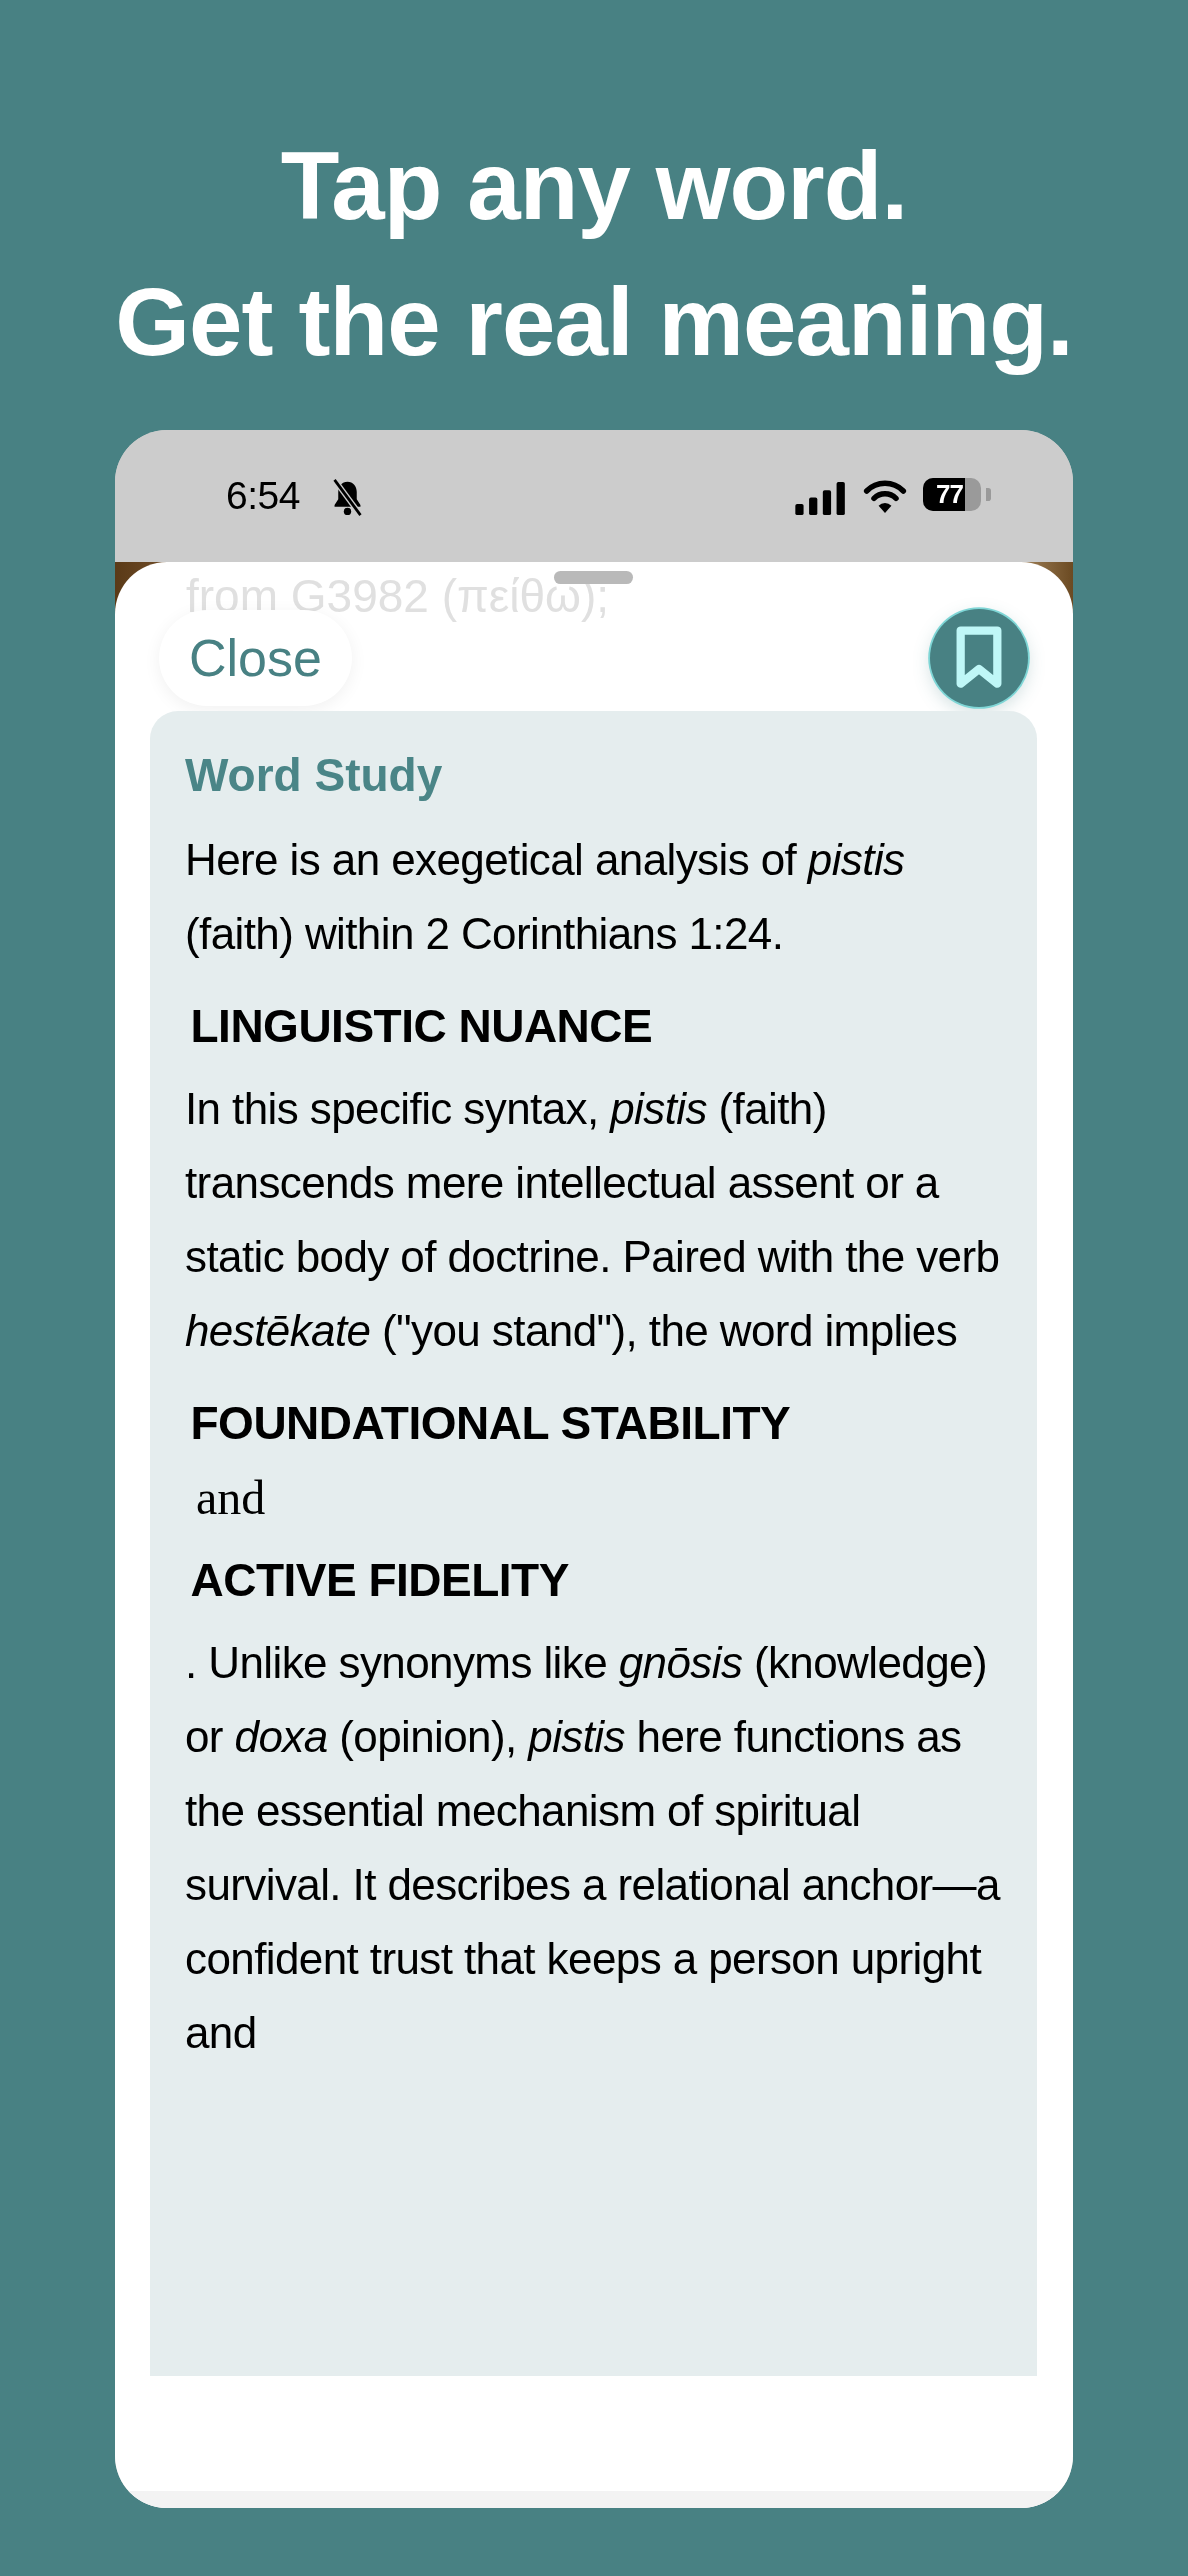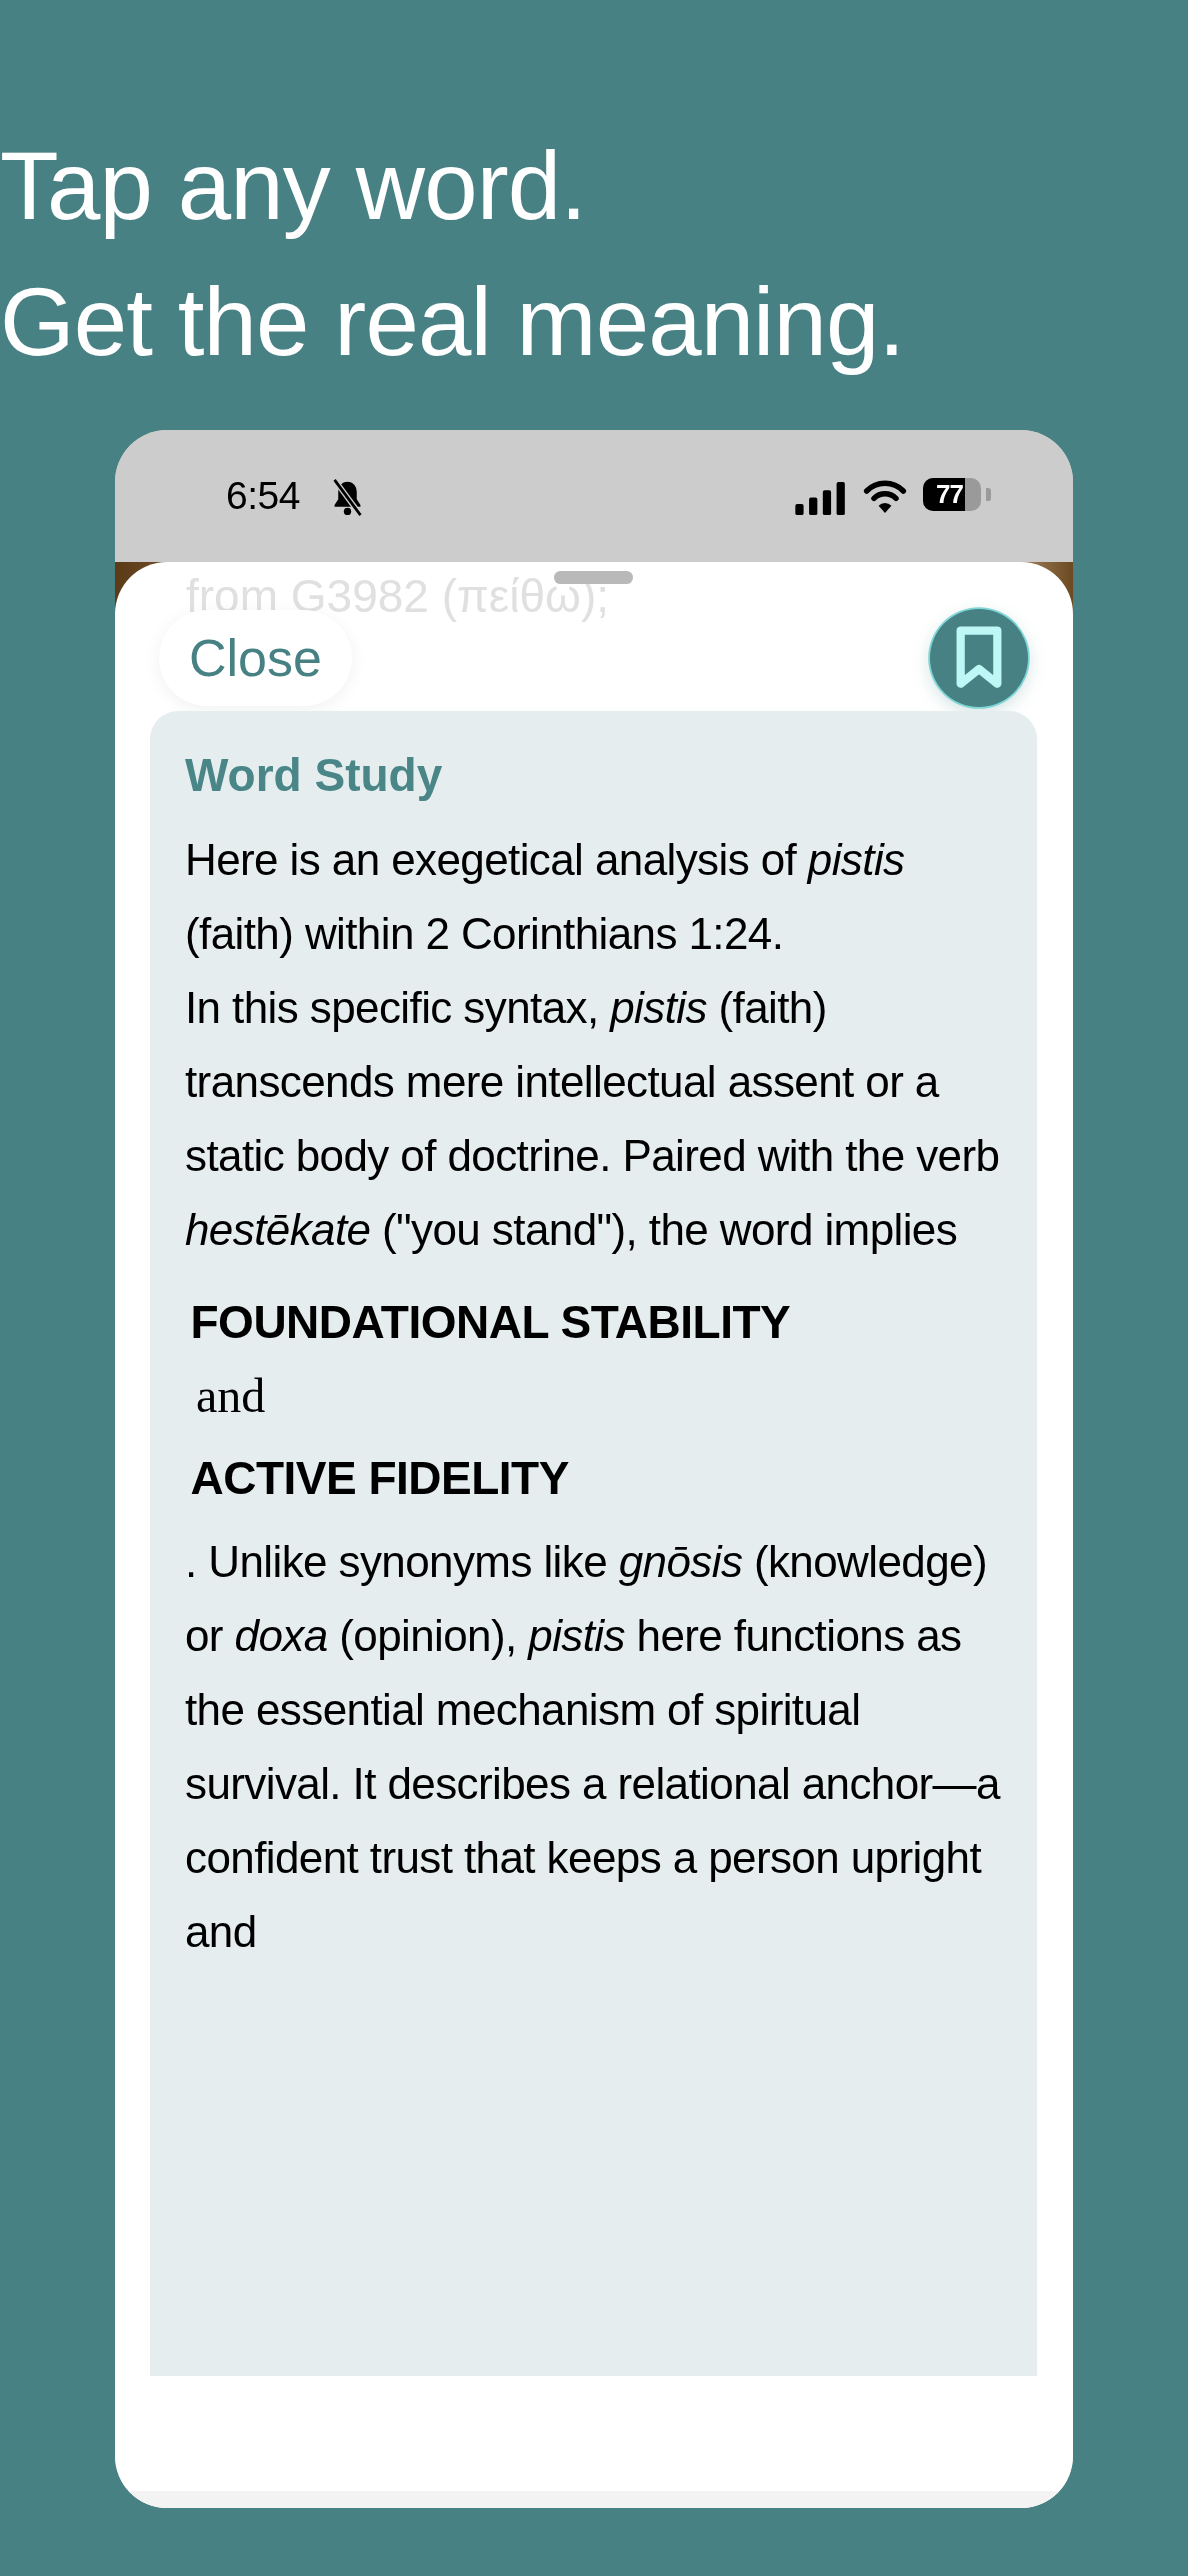"Tap any word." .headline { font-weight: 400 -> 700; text-align: none -> center }
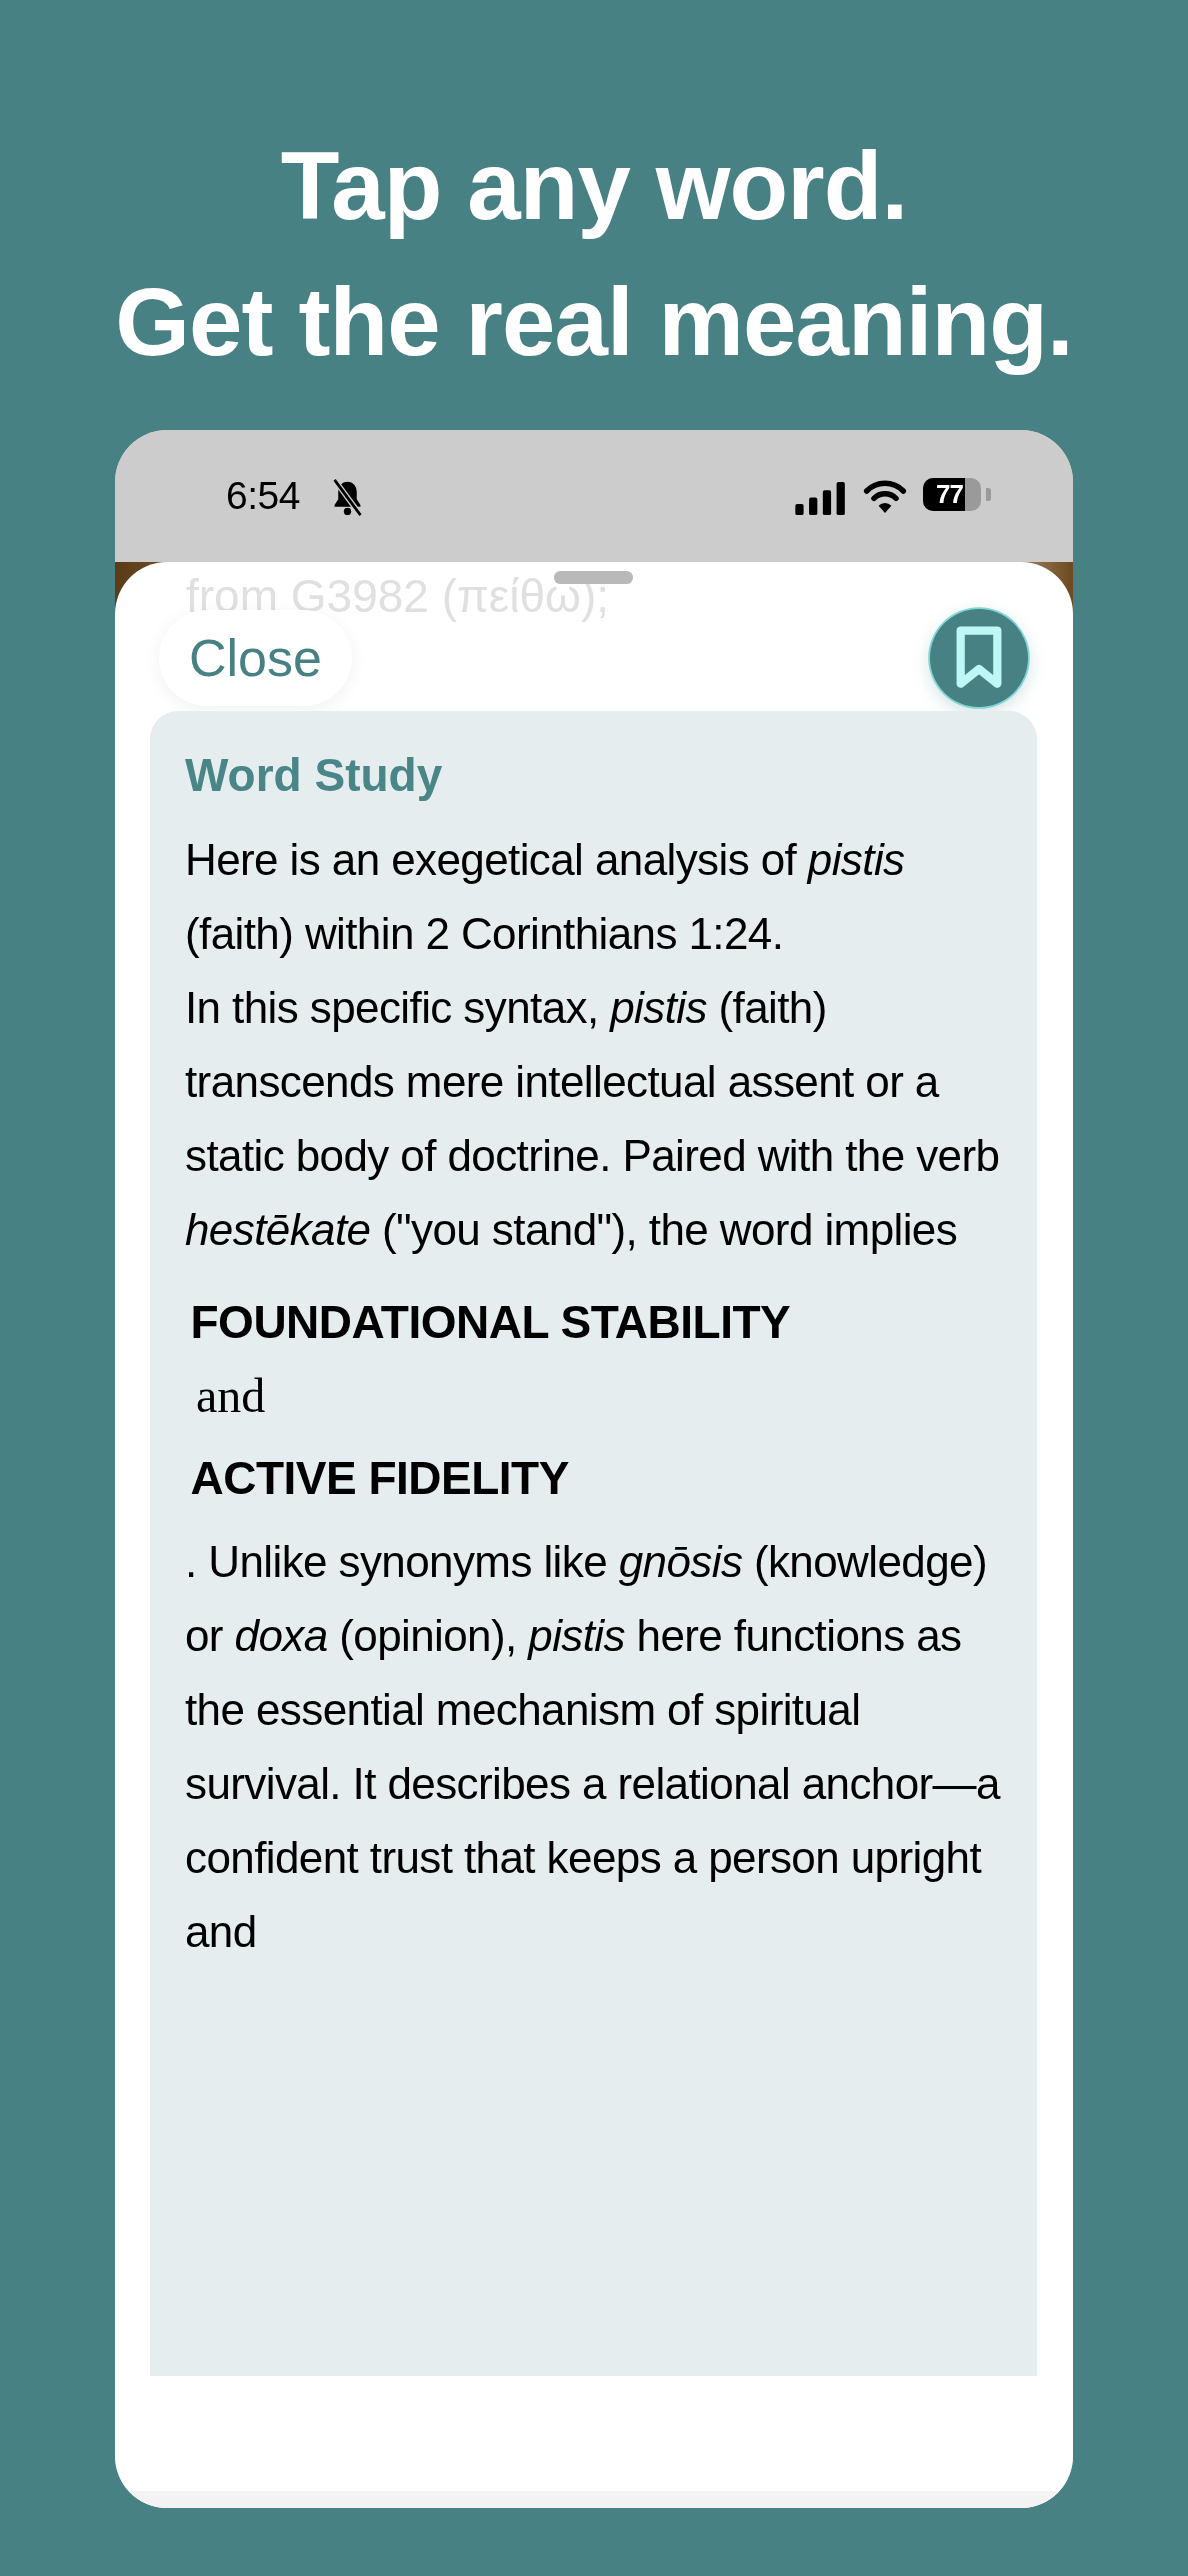"LINGUISTIC NUANCE" div.section-head { html: none -> <div>LINGUISTIC NUANCE</div> }
